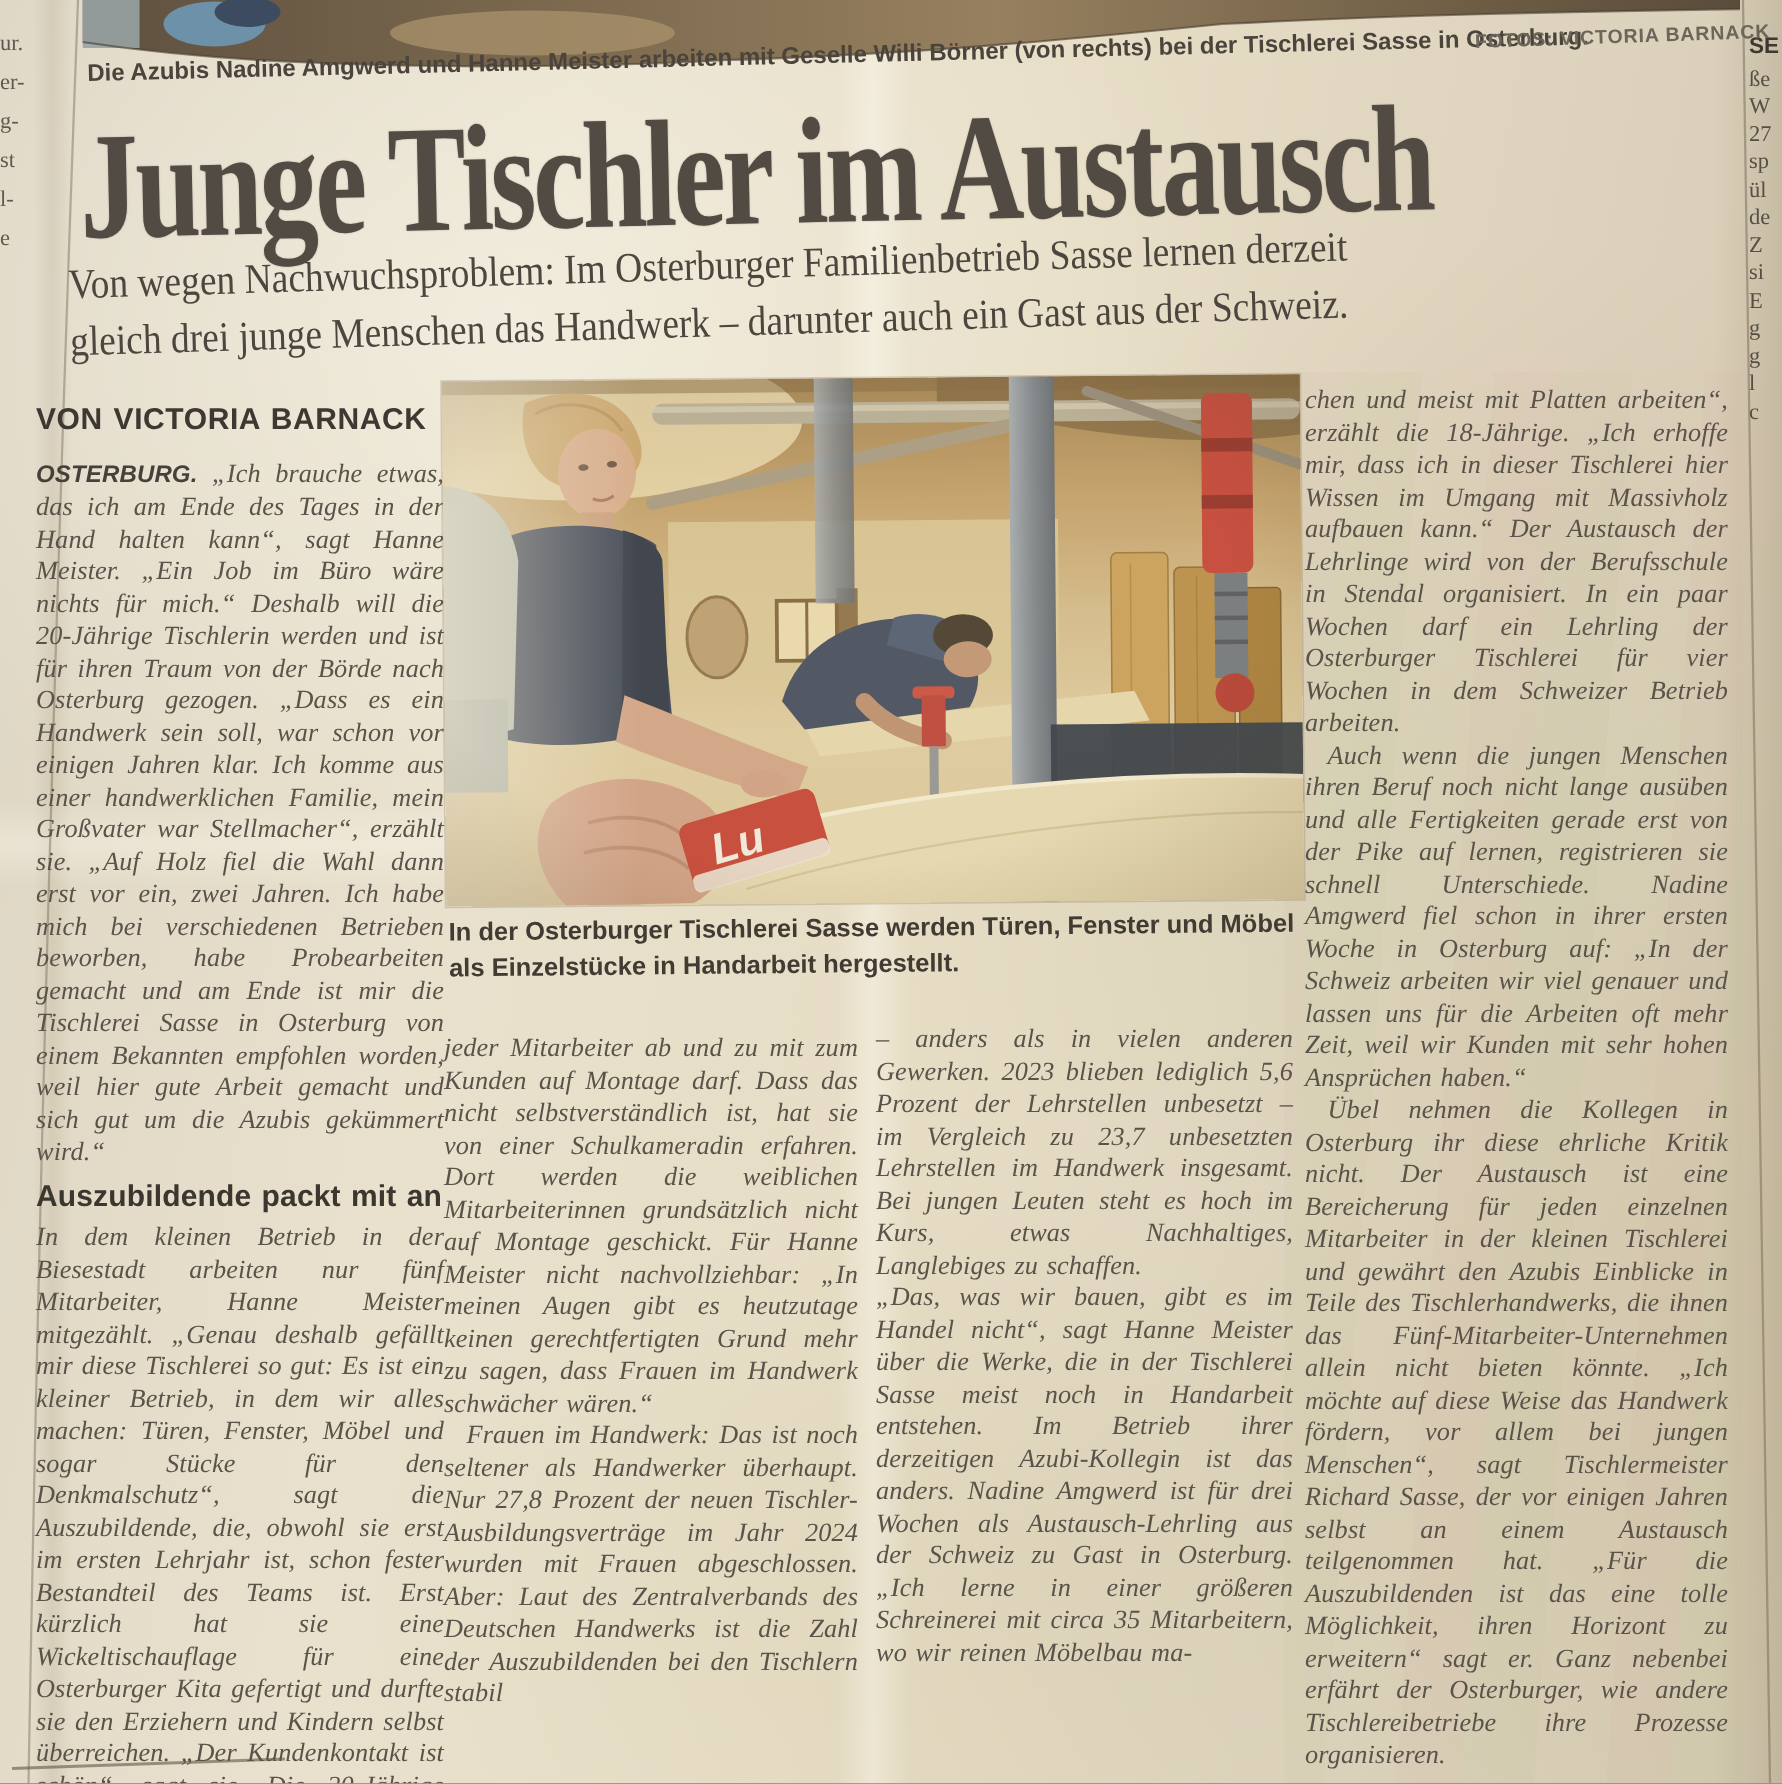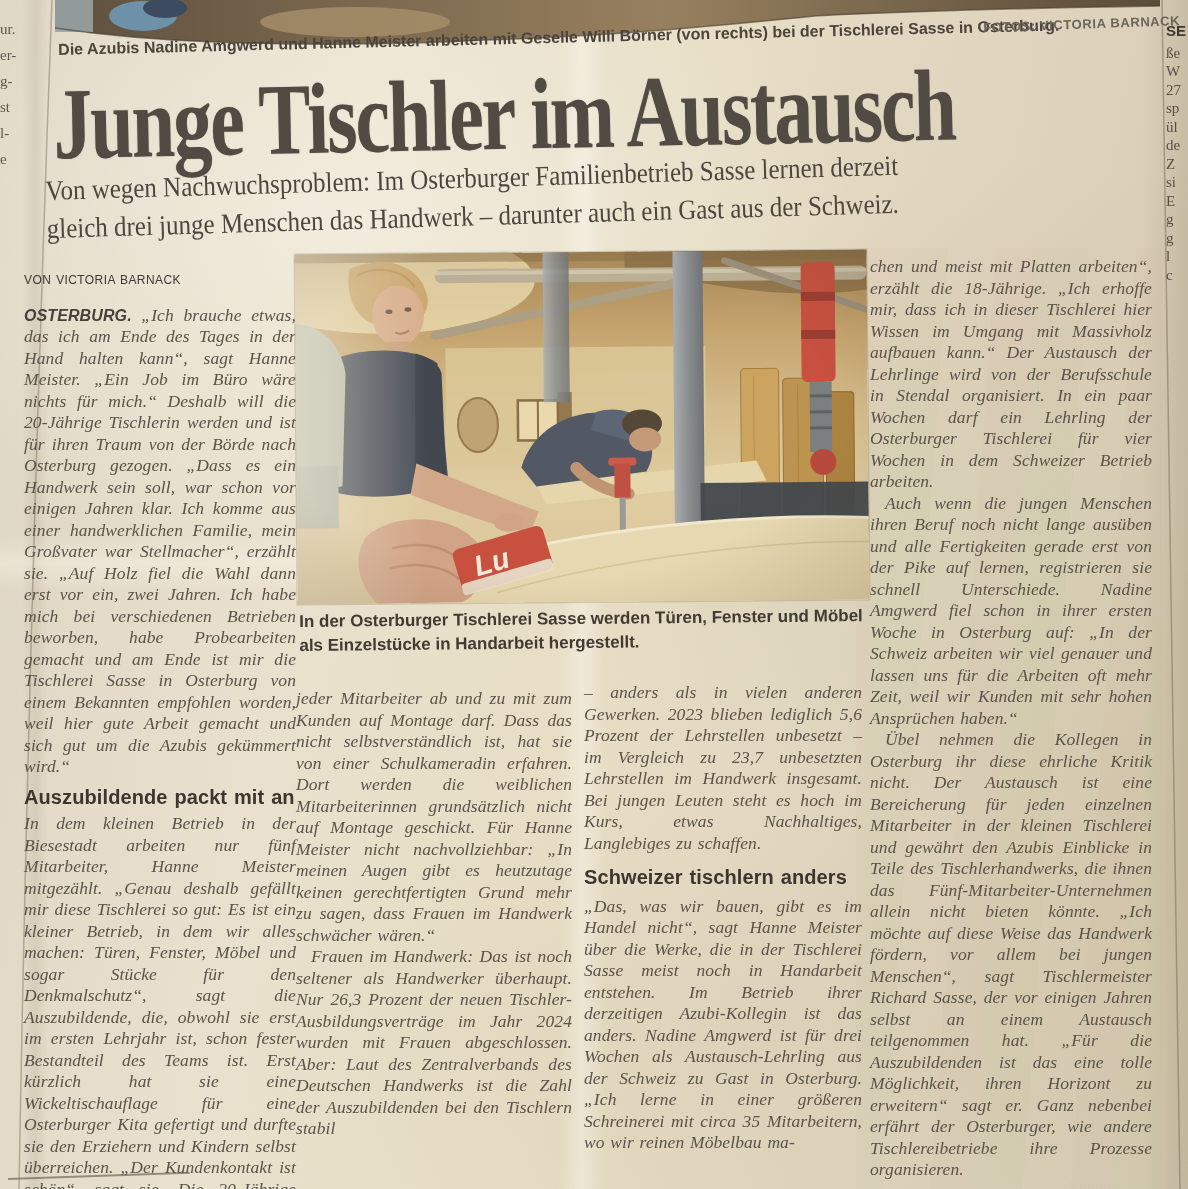"VON VICTORIA BARNACK" .byline { font-size: 12px -> 20px; font-weight: 400 -> 700 }
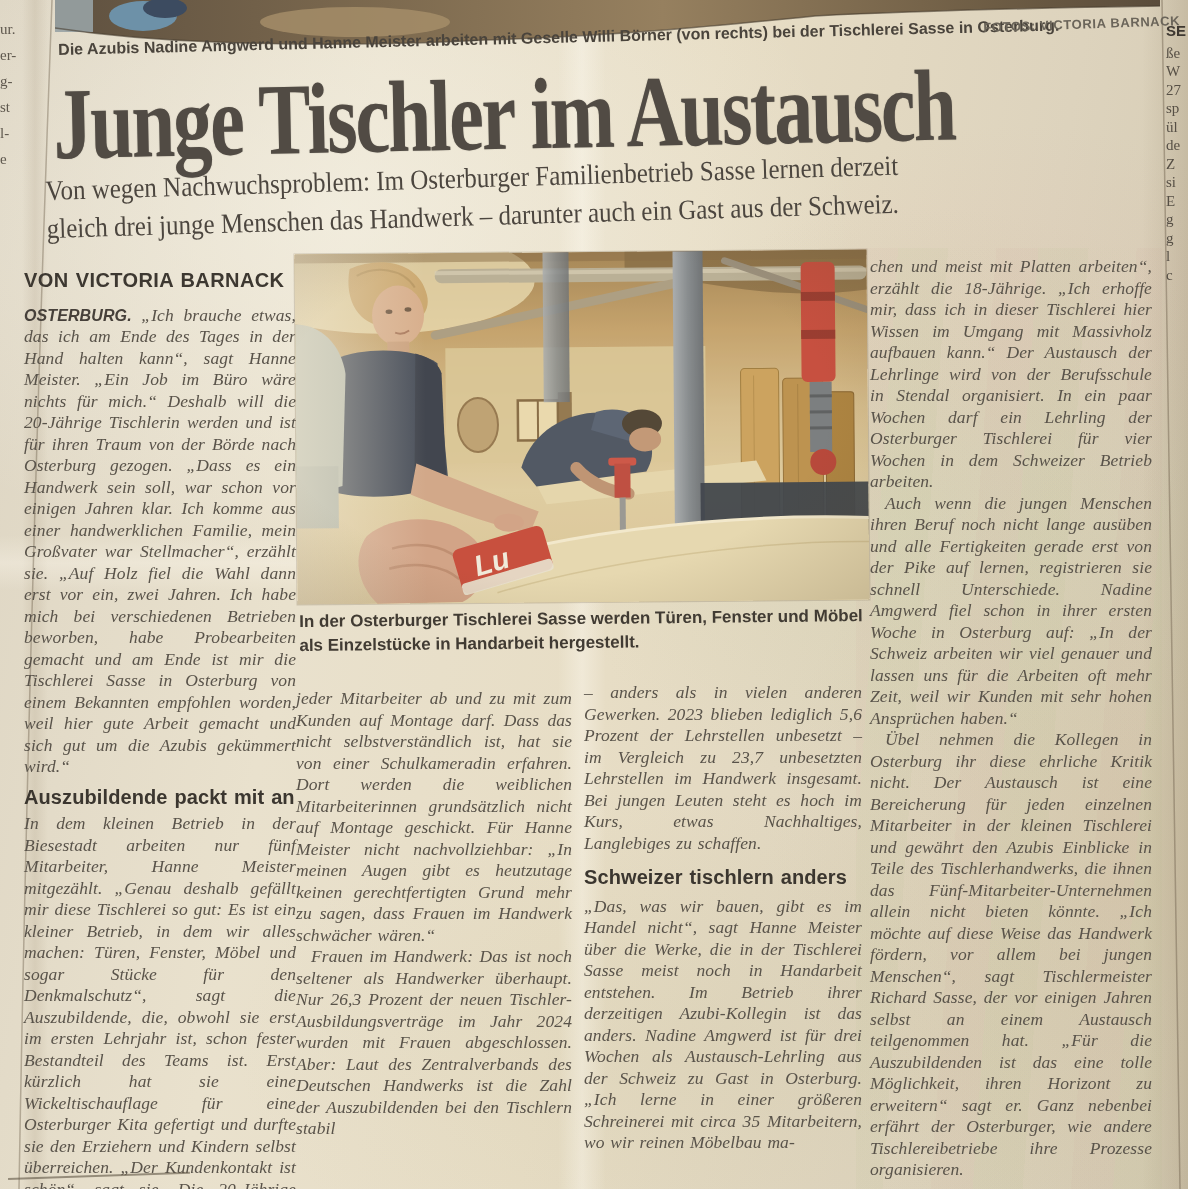"Schweizer tischlern anders" div.sec-heading { html: <div>Schweizer tischlern anders</div> -> none }
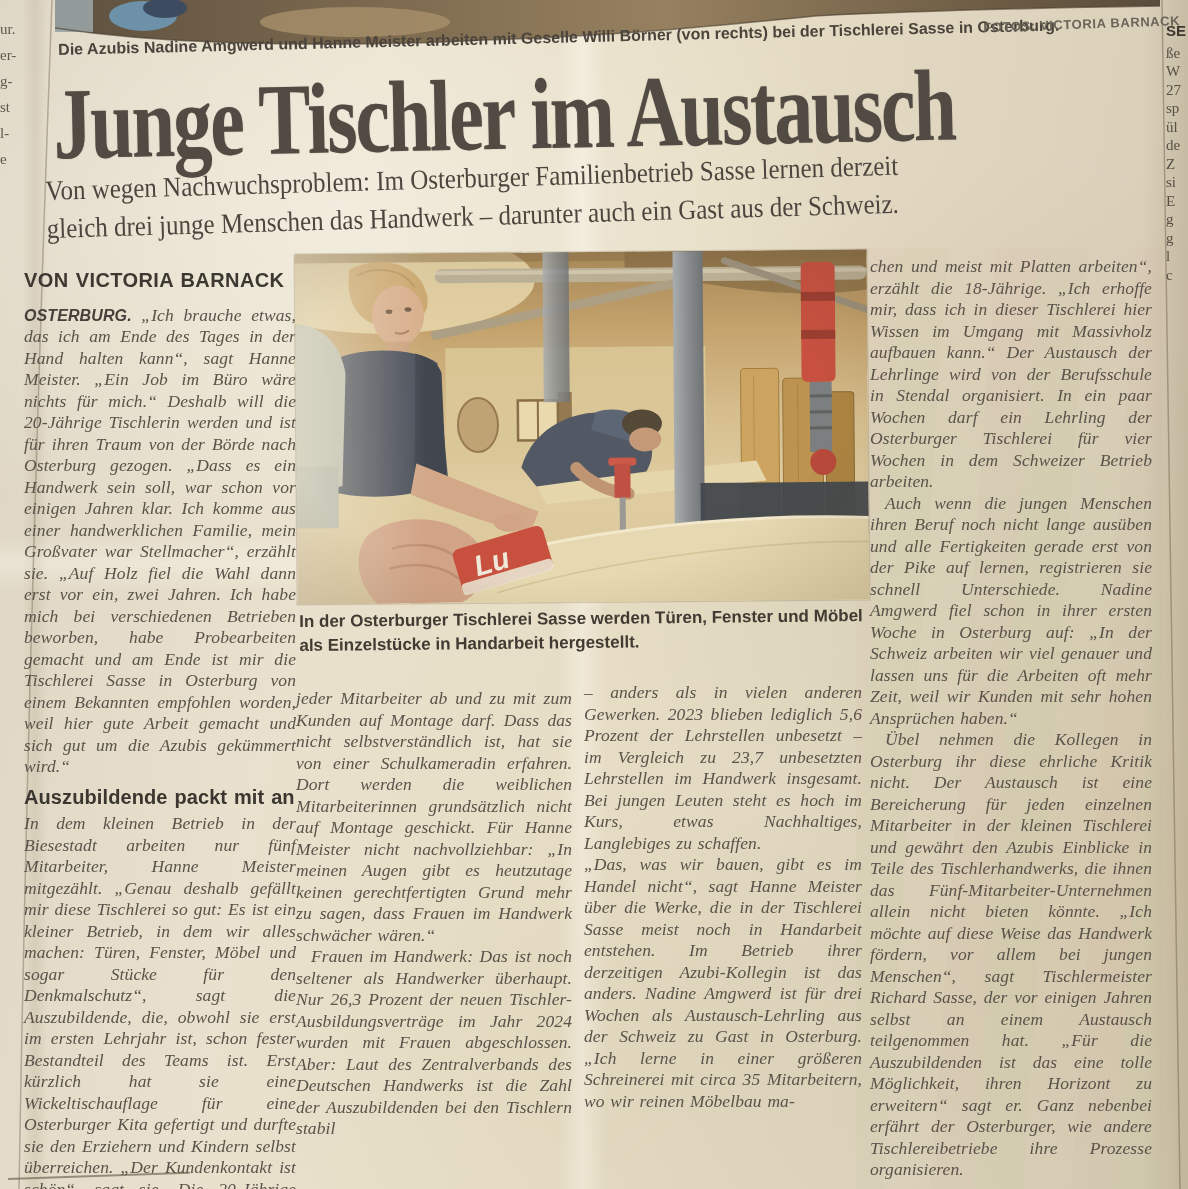"Frauen im Handwerk: Das ist" p.indent { text: 26,3 -> 27,8 }
